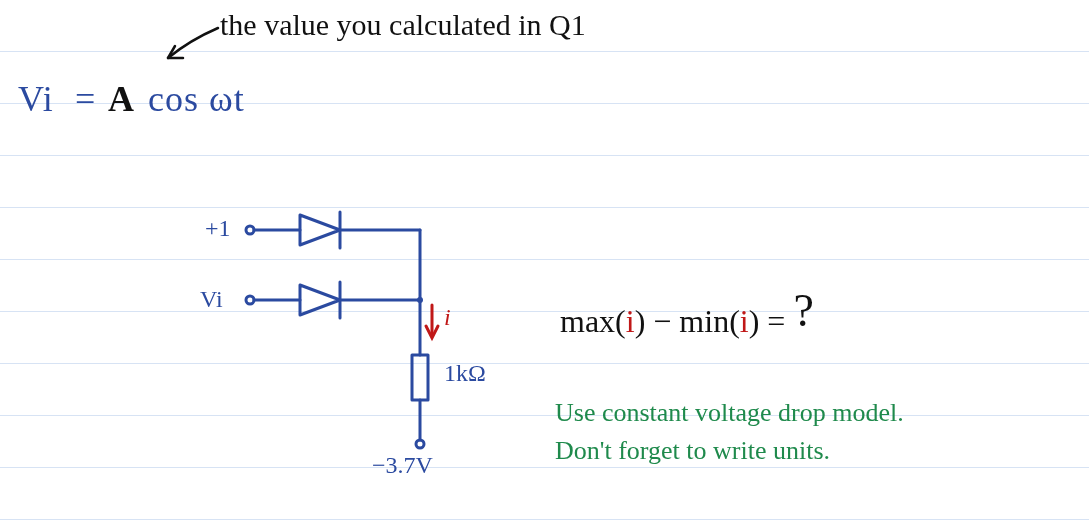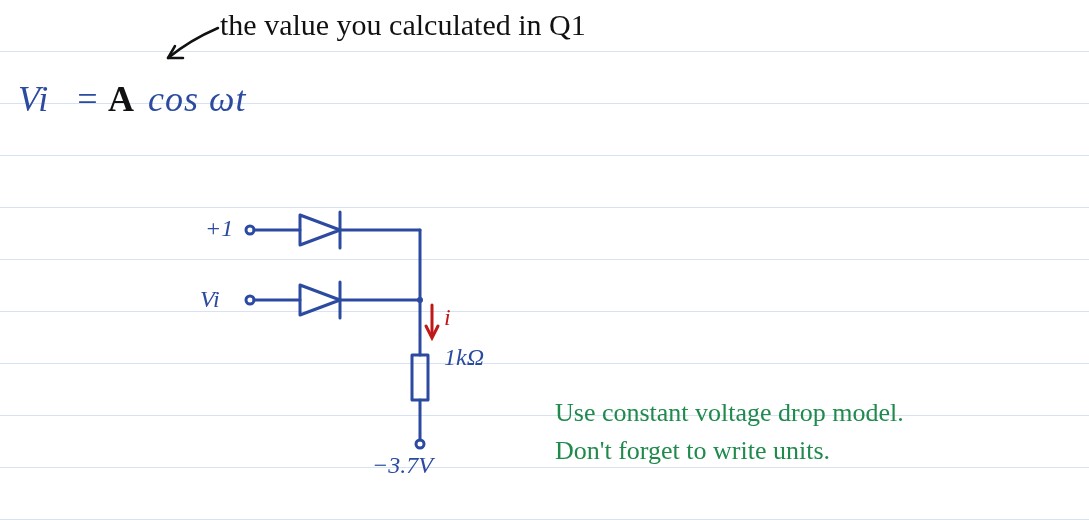"Vi" .blue { font-style: italic -> none }
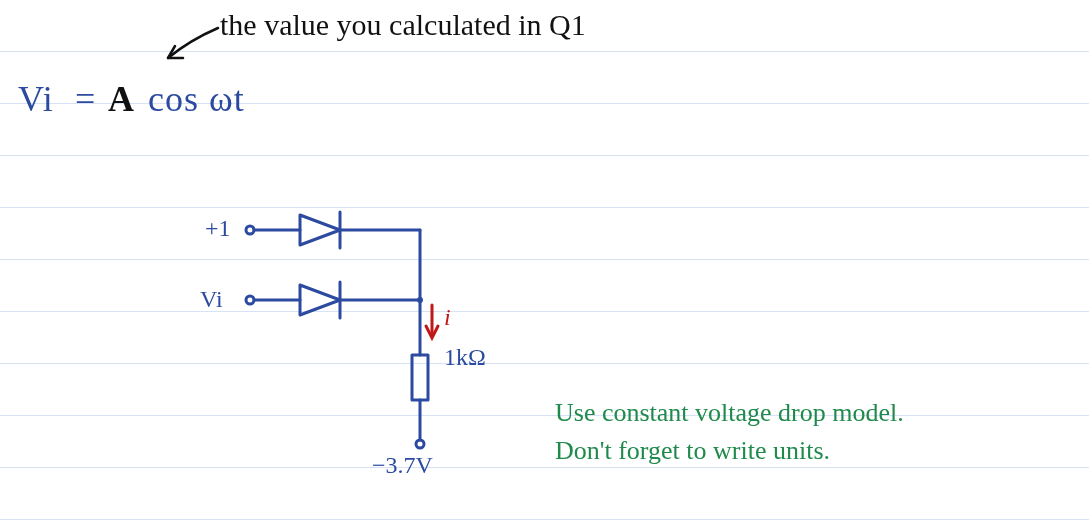"max(i) − min(i) = ?" div.ink { html: none -> <div> <span>max(</span><span>i</span><span>) − min(</span><span>i</span><span>) =</span> <span>?</span> </div> }
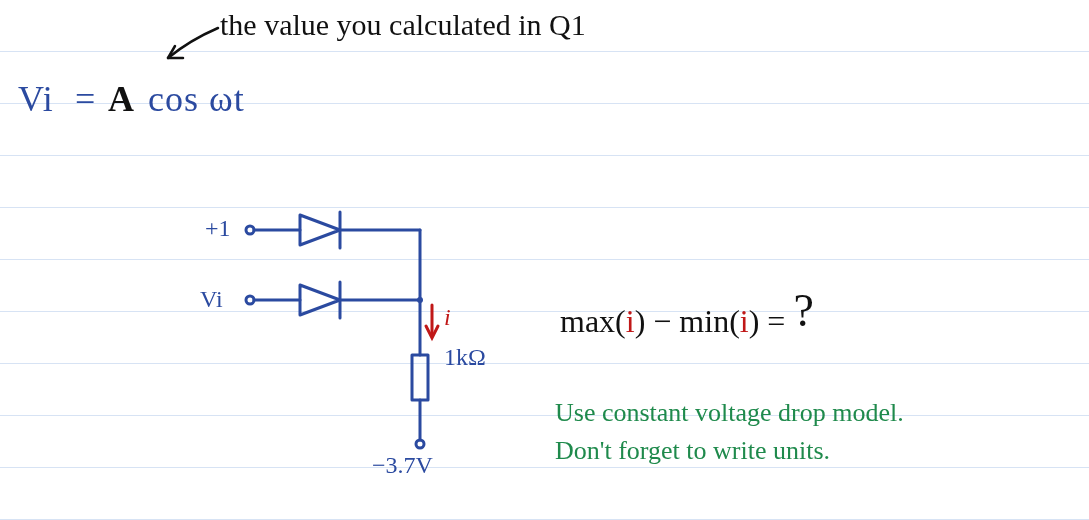"1kΩ" span.ink { top: 344px -> 360px }
